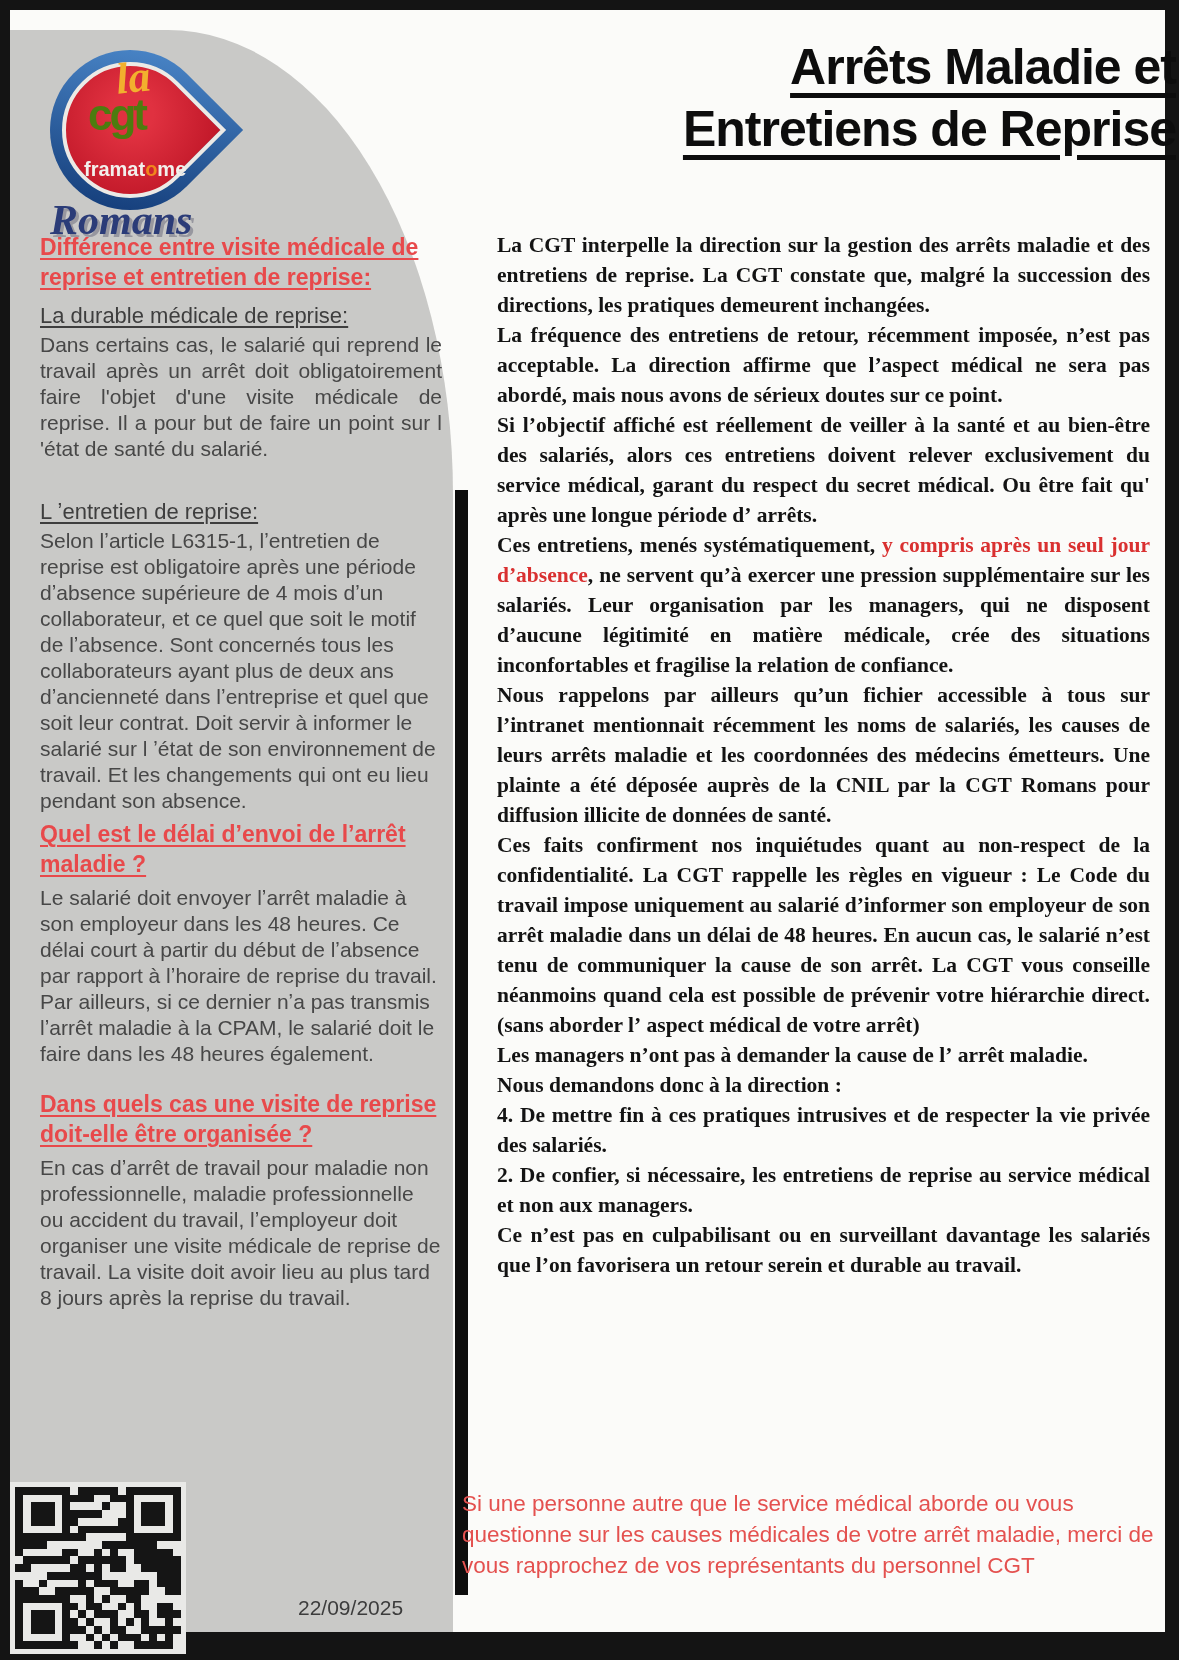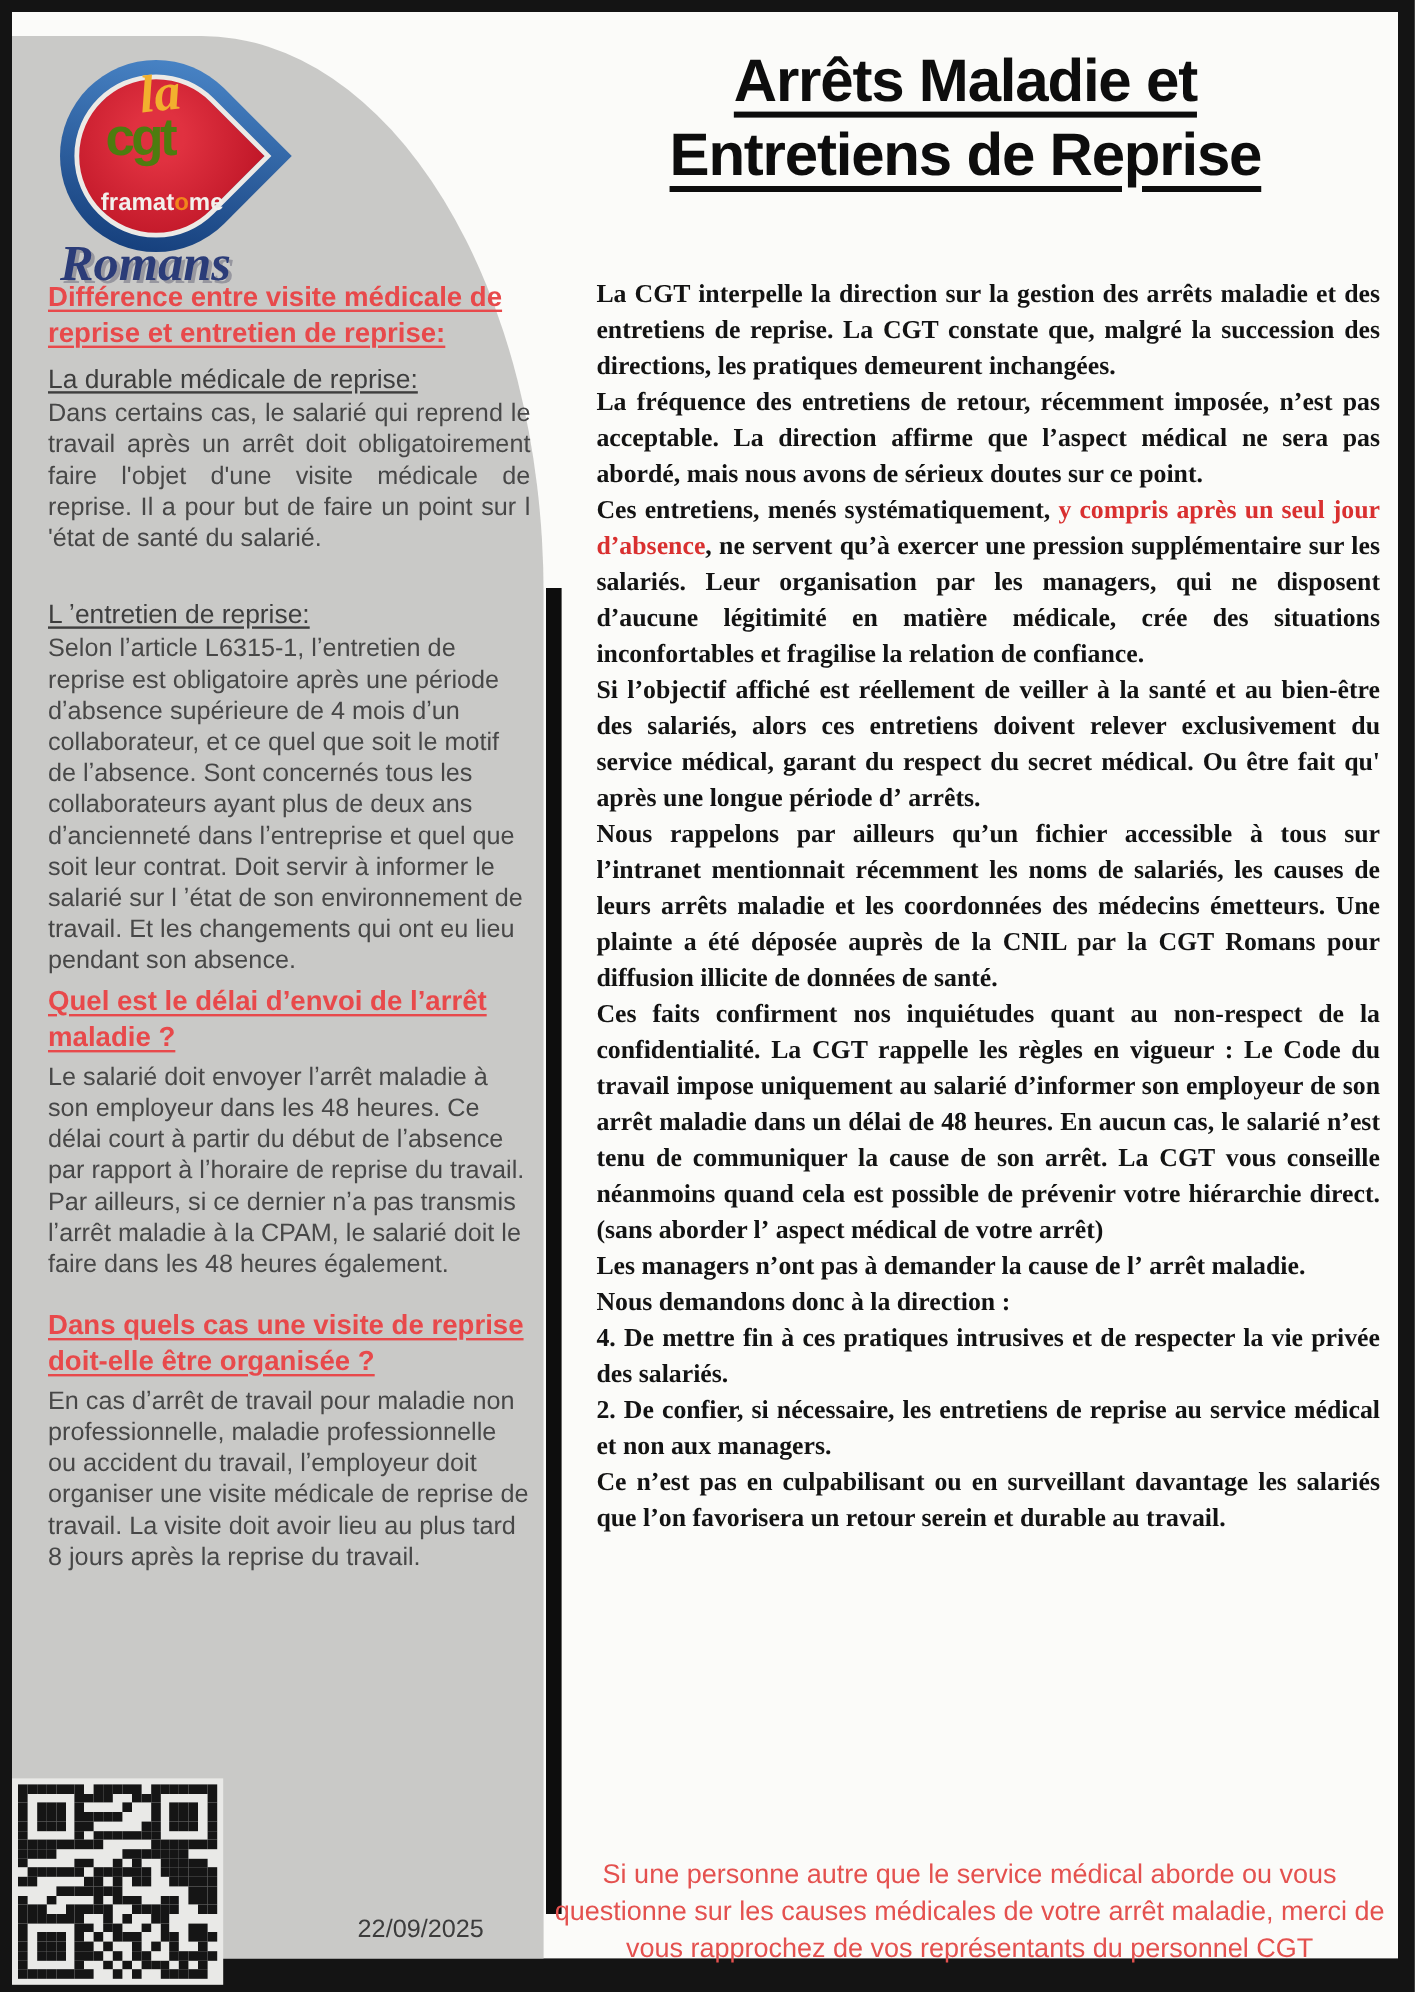"Arrêts Maladie et" .title-block { left: 442px -> 461px; text-align: center -> right }
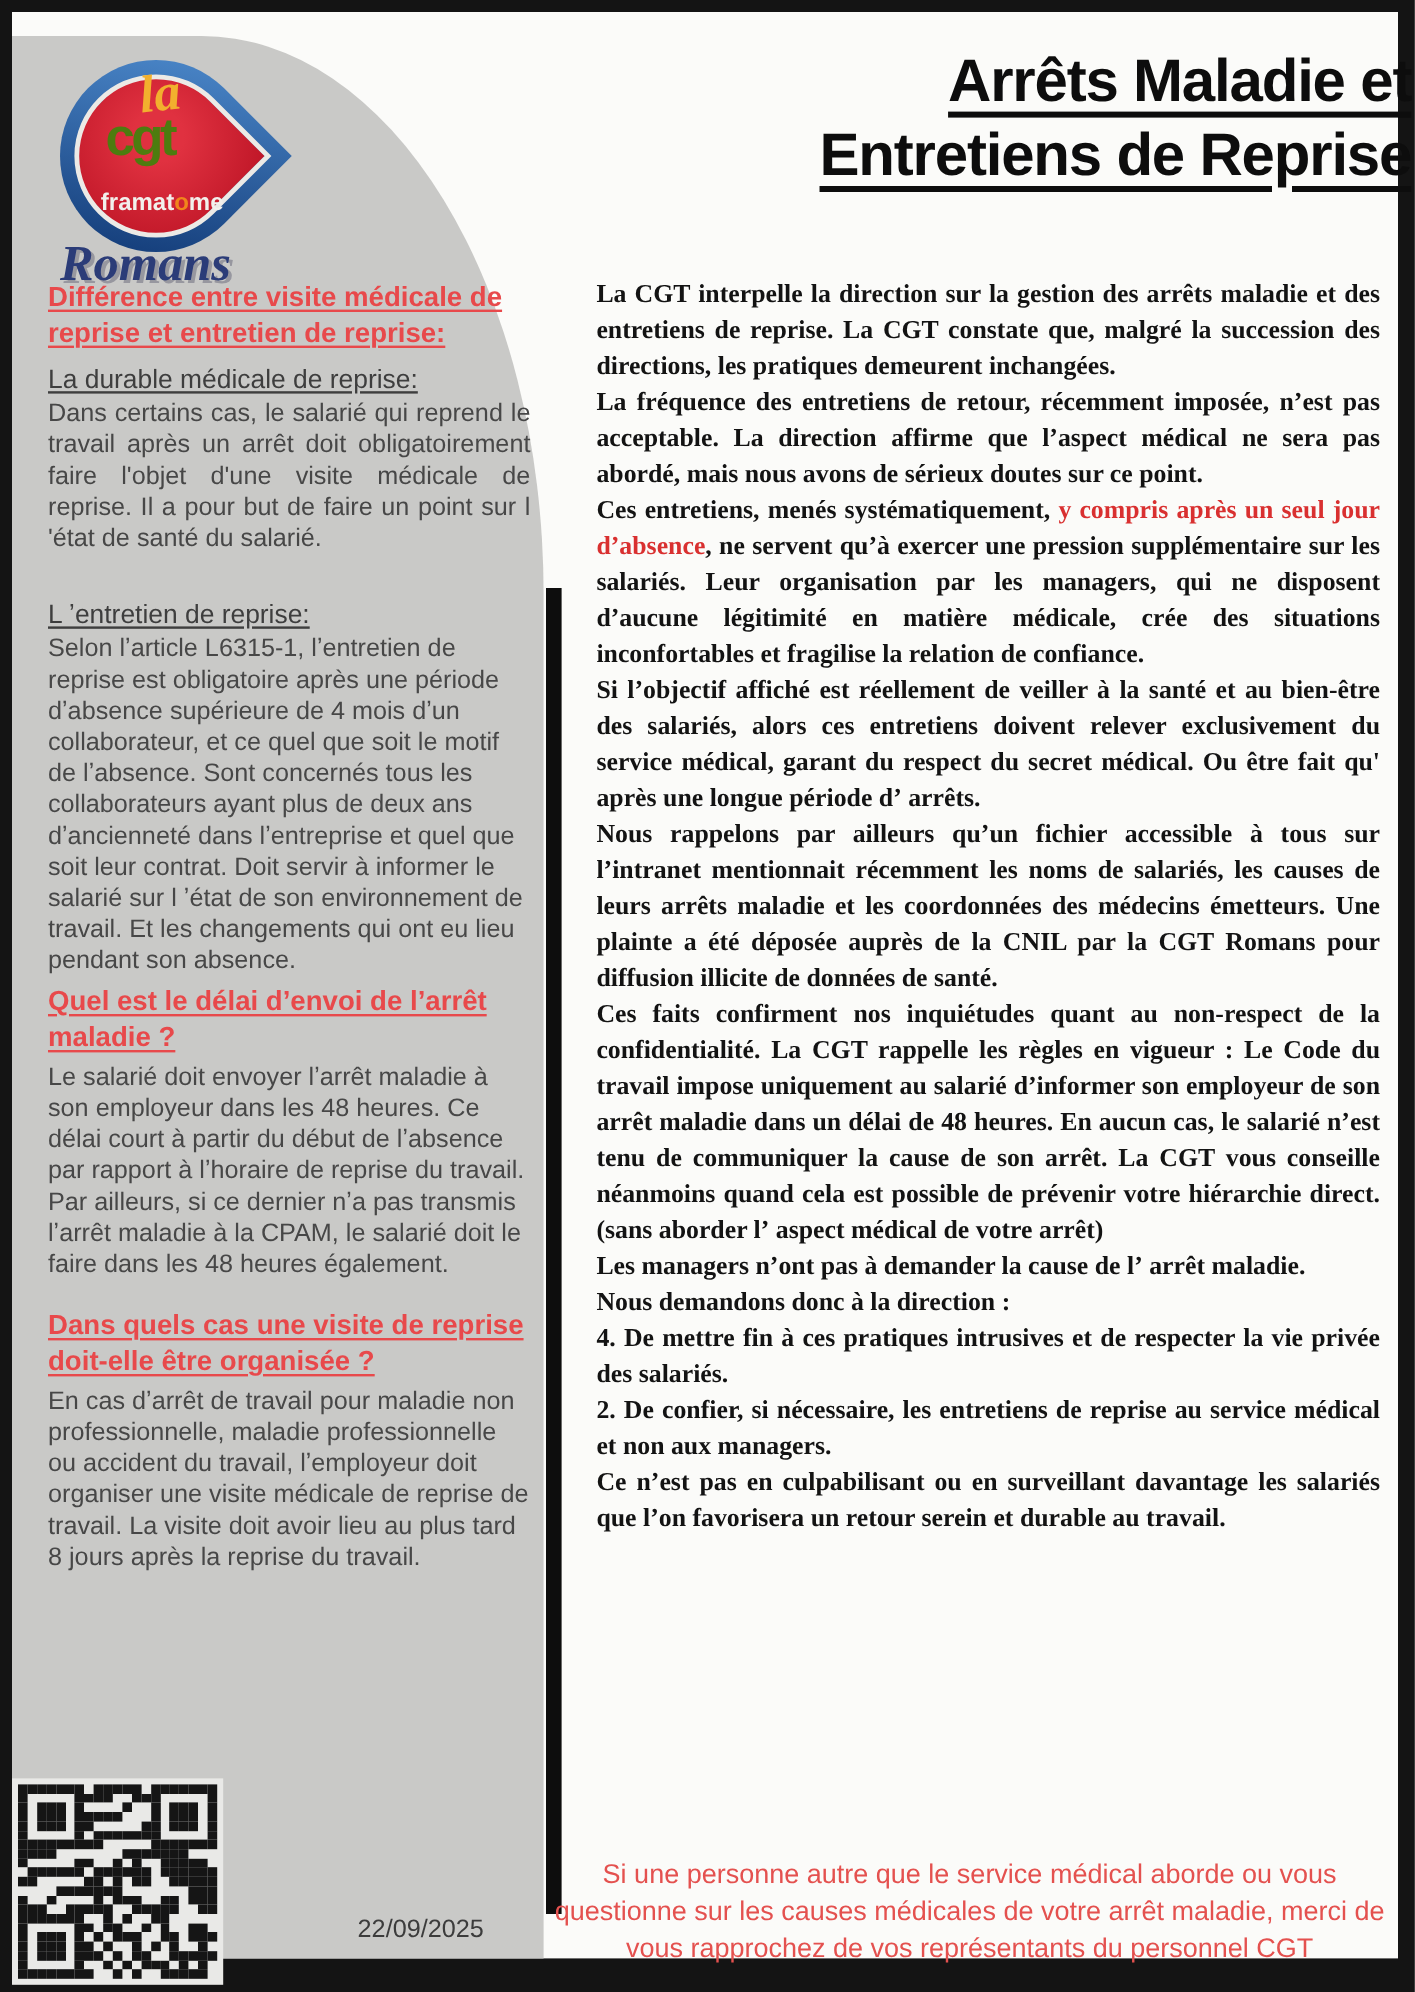"Ces entretiens, menés systématiquement," p { order: before "Si lʼobjectif affiché est réellement" -> after "Si lʼobjectif affiché est réellement" }
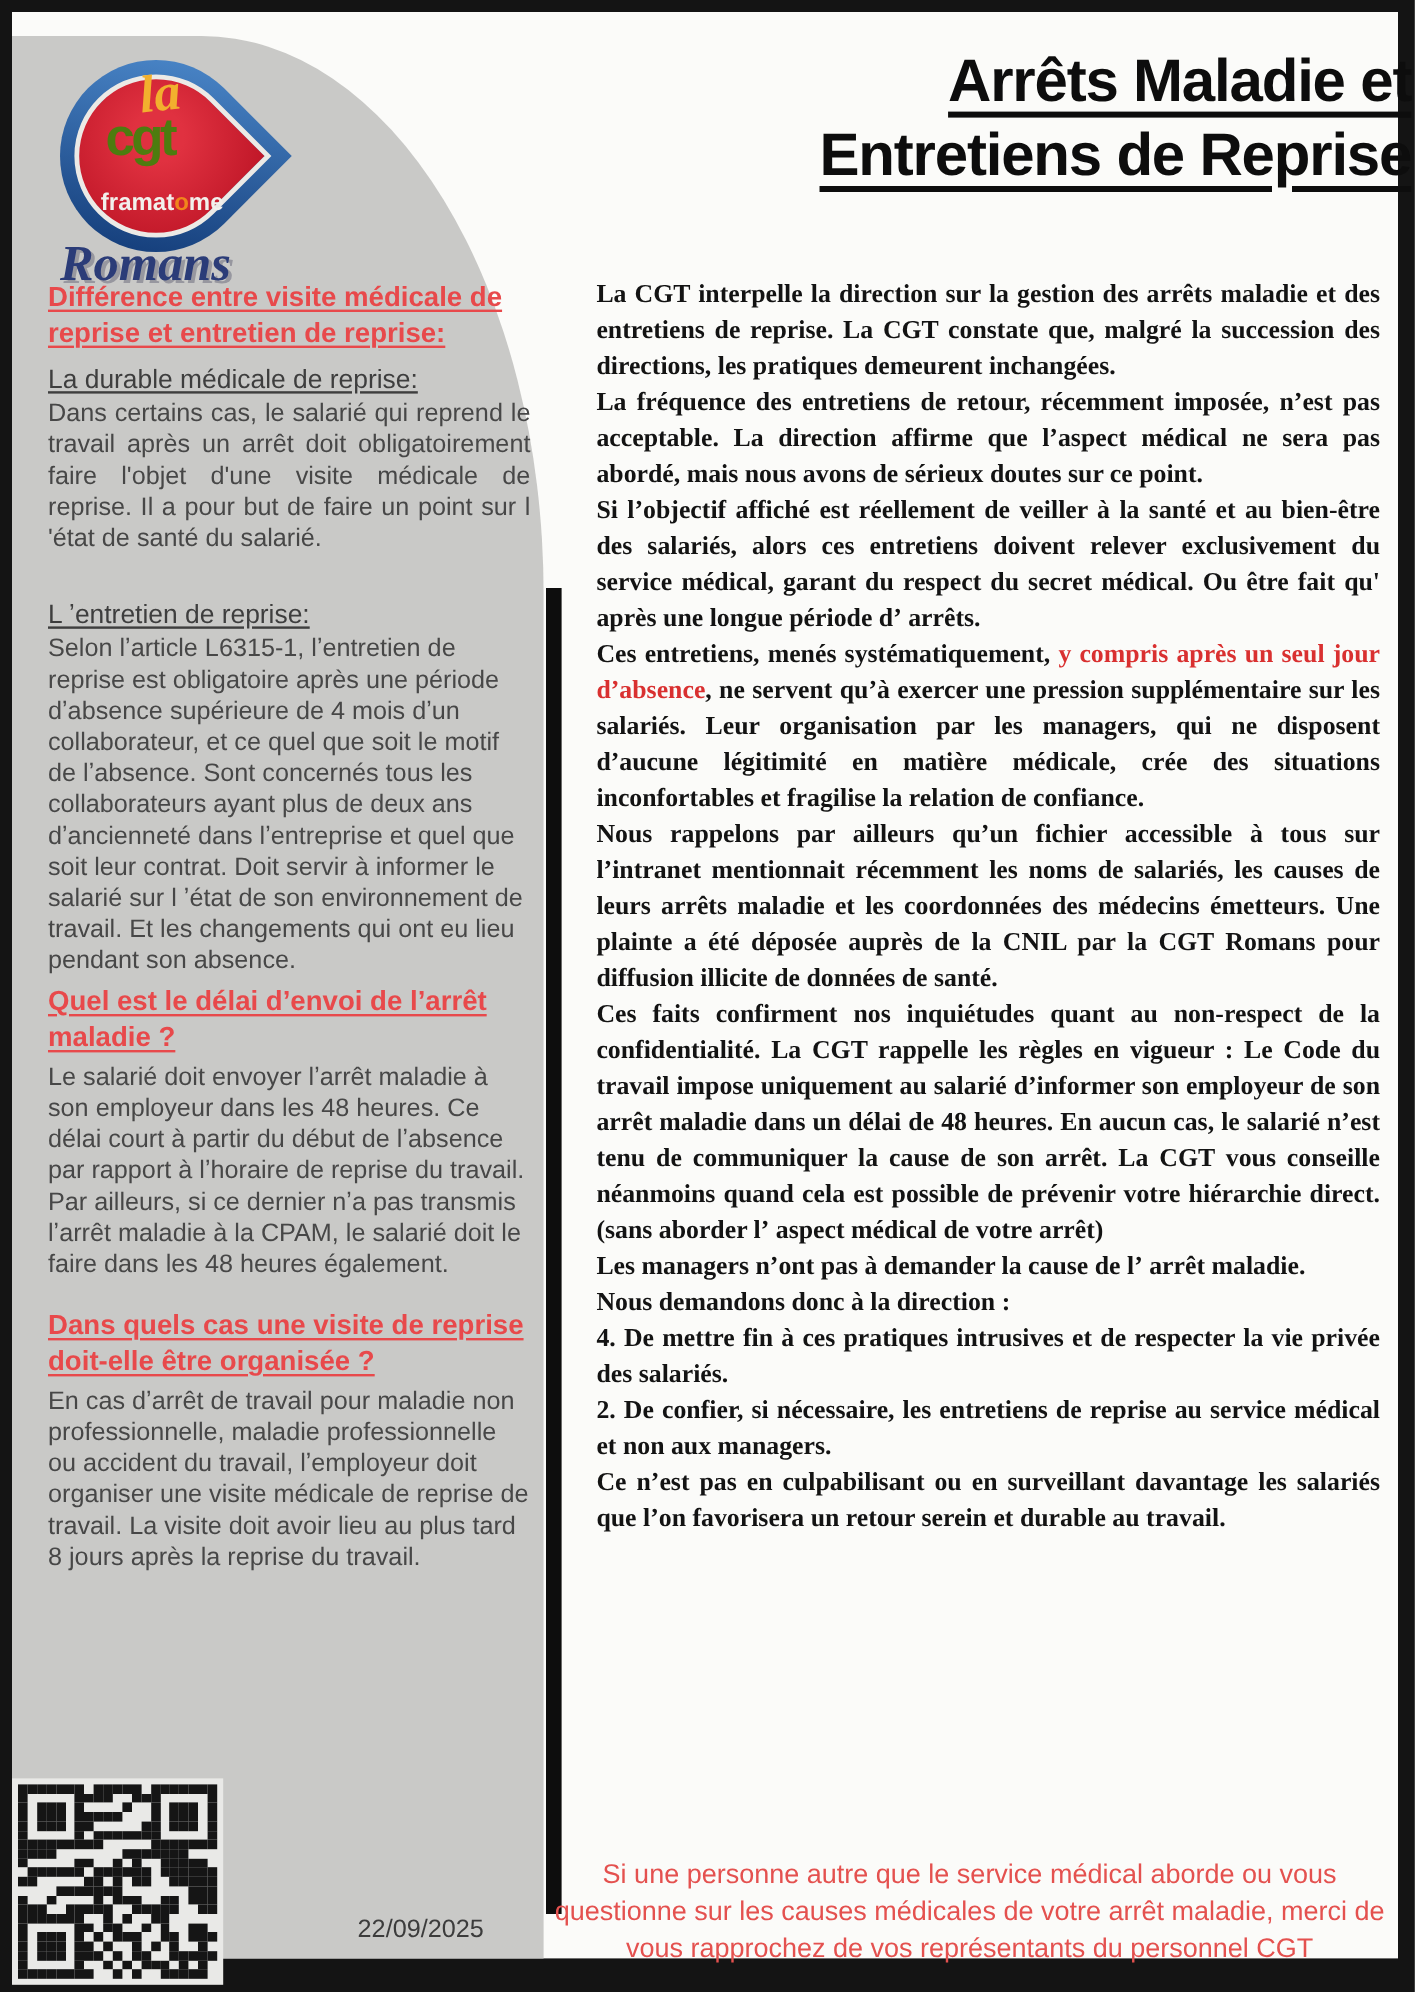"Si une personne autre que" .footer-note { text-align: center -> none; top: 1536px -> 1478px }
